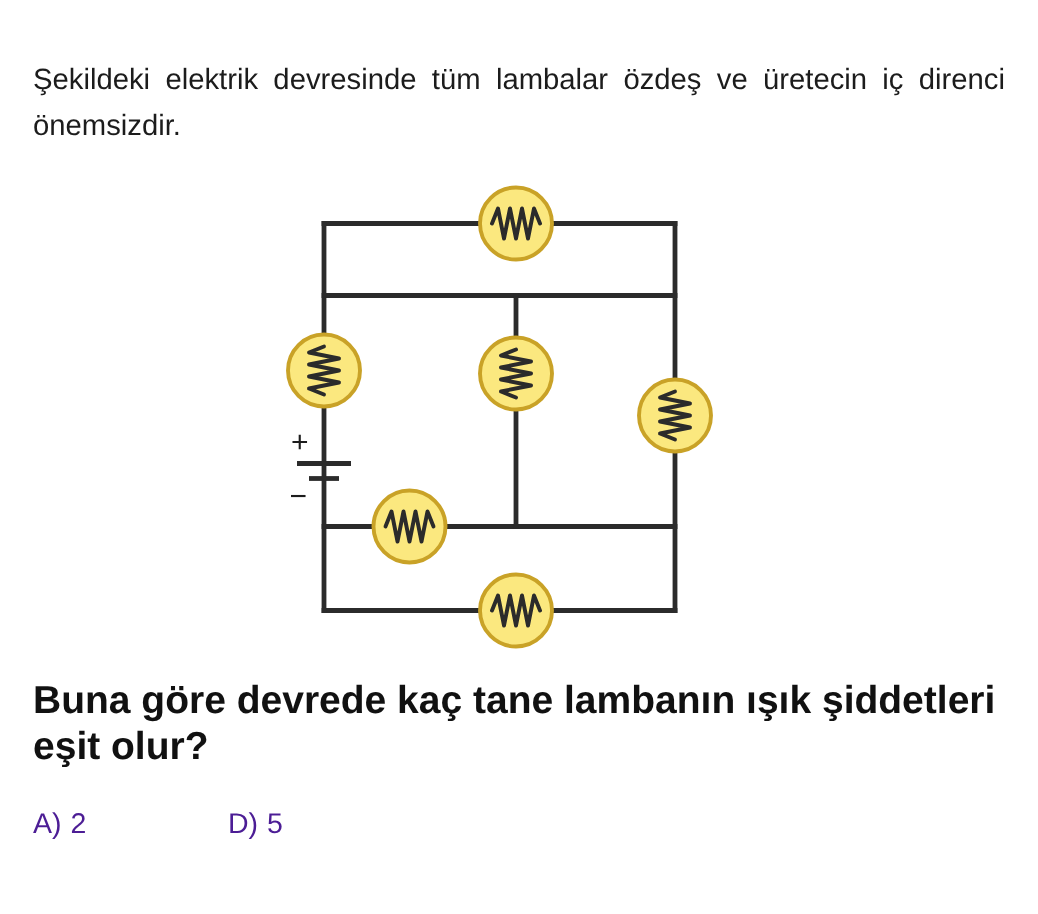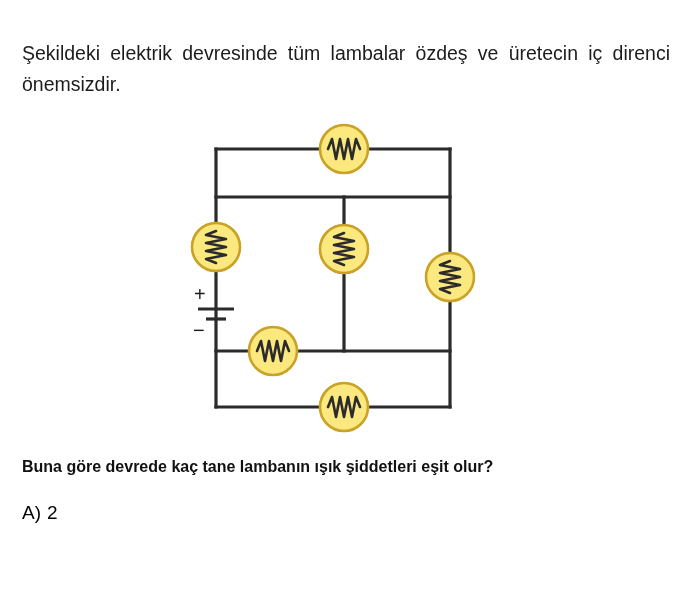"Buna göre devrede kaç tane" .question { font-size: 16px -> 26px }
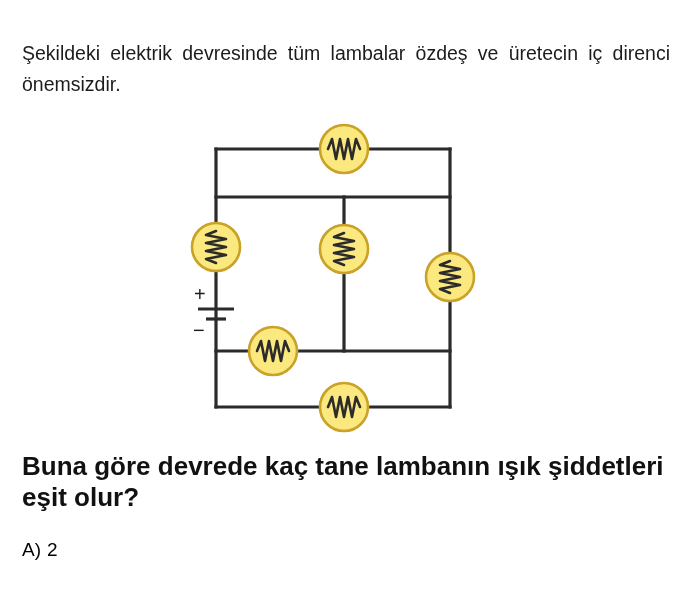"A) 2" .choices { color: #000000 -> #4c1d95 }
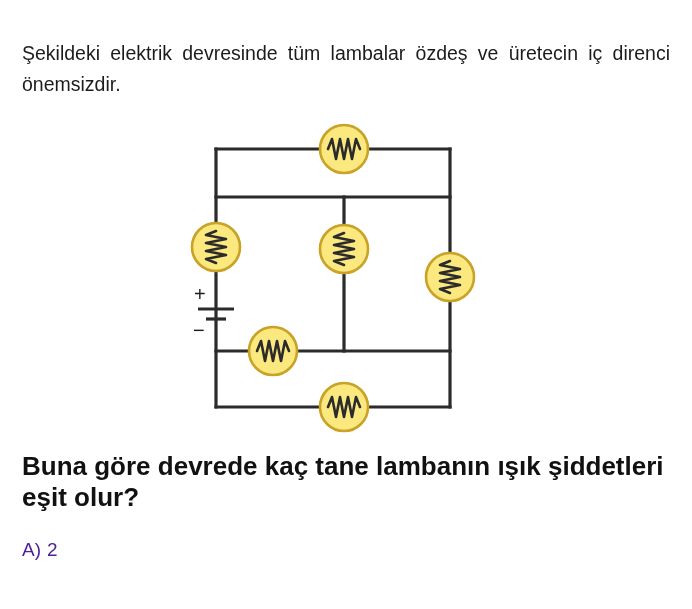"D) 5" div.choice { html: none -> <div> <span>D)</span><span>5</span> </div> }
